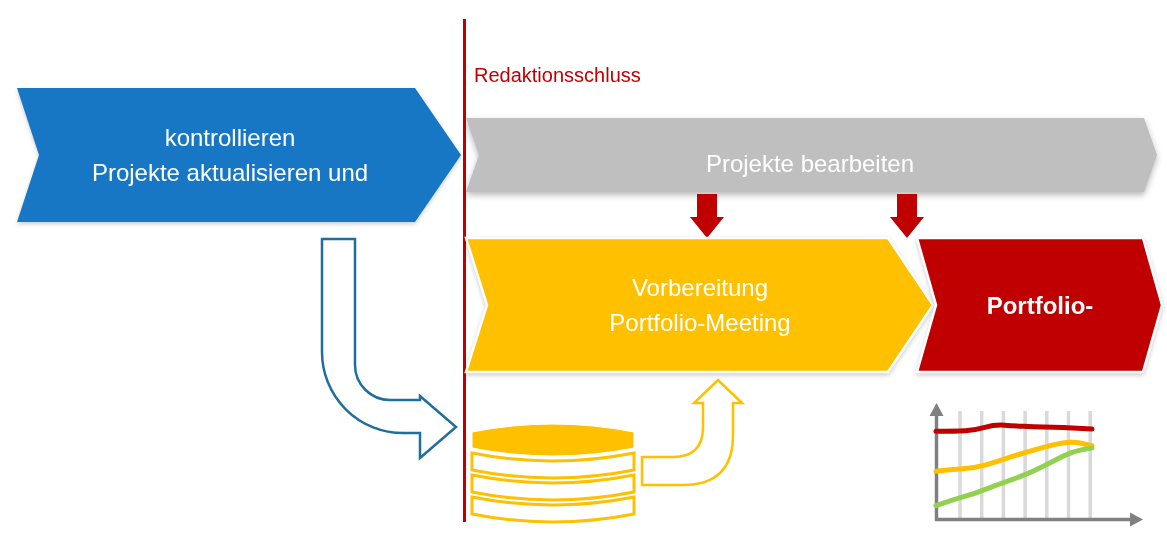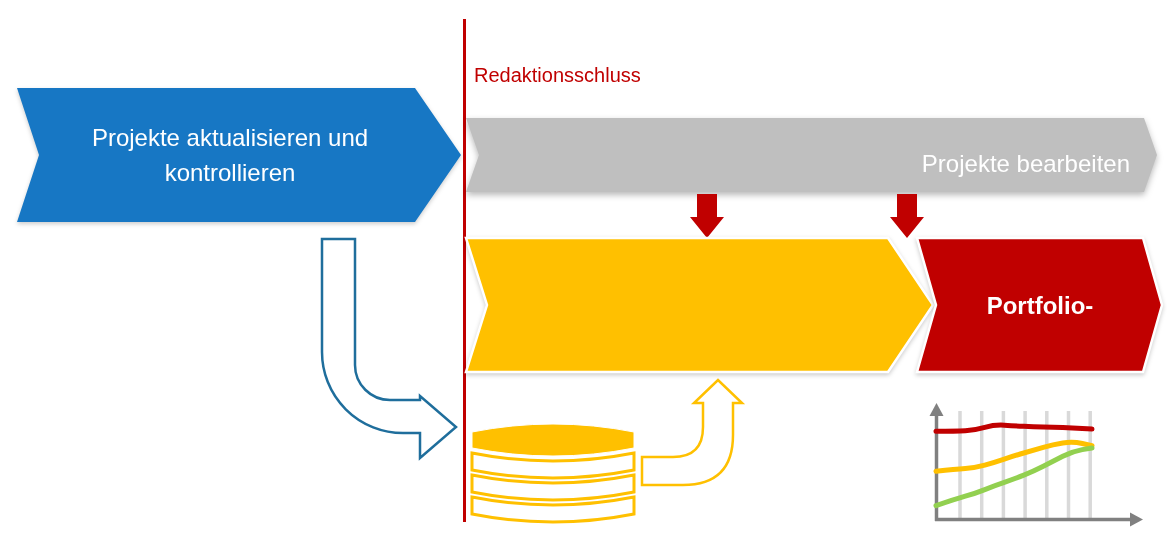"Projekte aktualisieren und" span { order: before "kontrollieren" -> after "kontrollieren" }
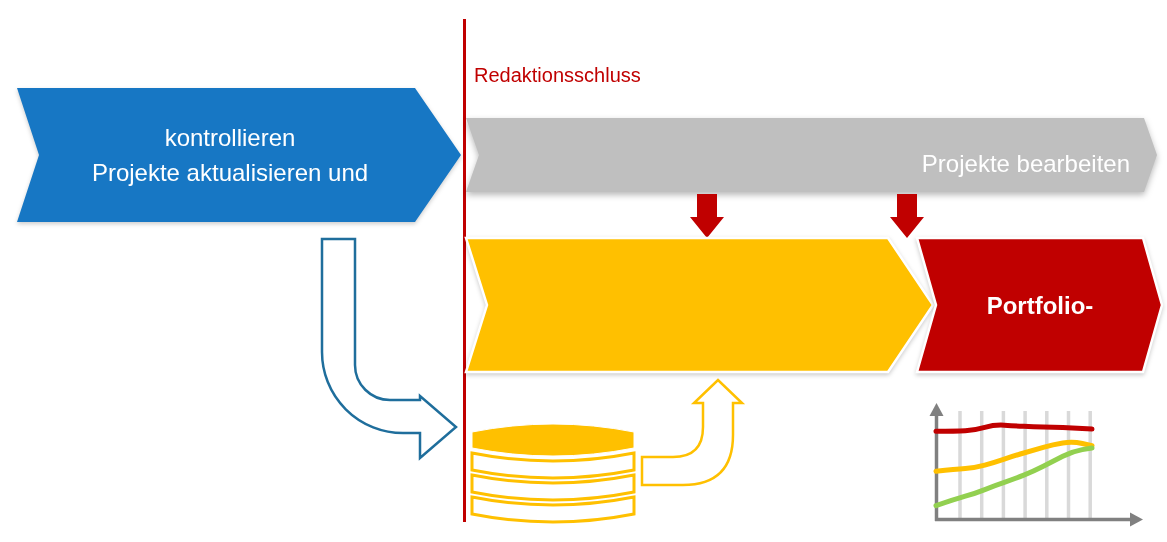"Projekte bearbeiten" div.lbl { align-items: flex-end -> none }
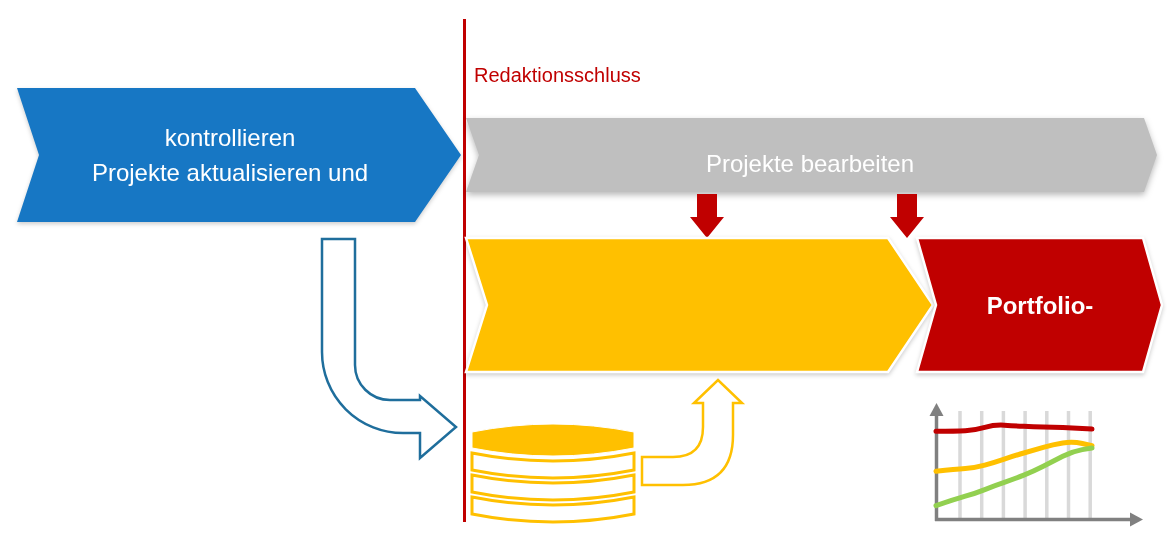"Vorbereitung" div.lbl { html: none -> <div> <span>Vorbereitung</span> <span>Portfolio-Meeting</span> </div> }
